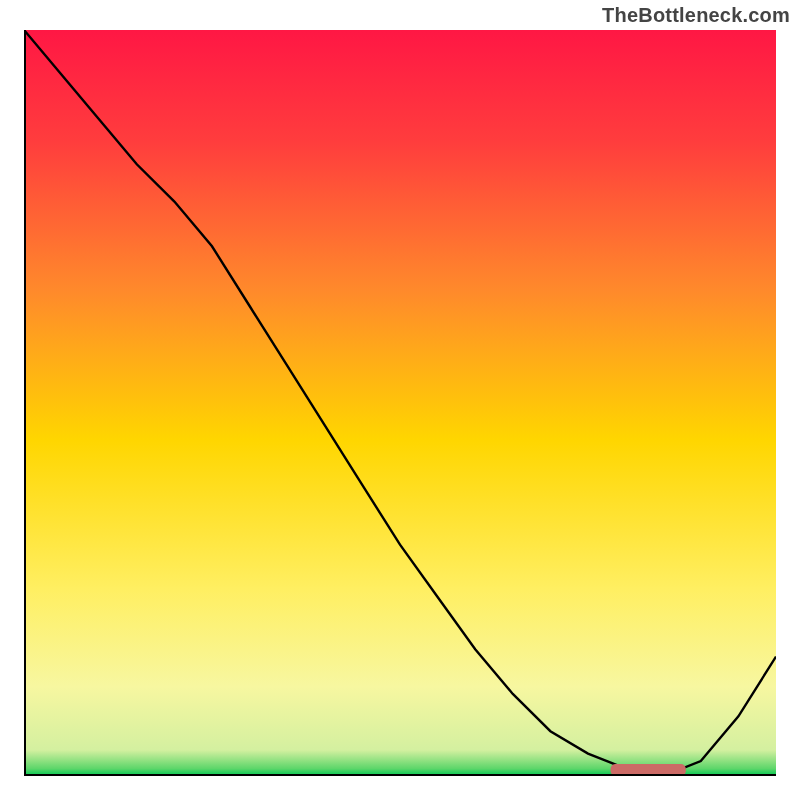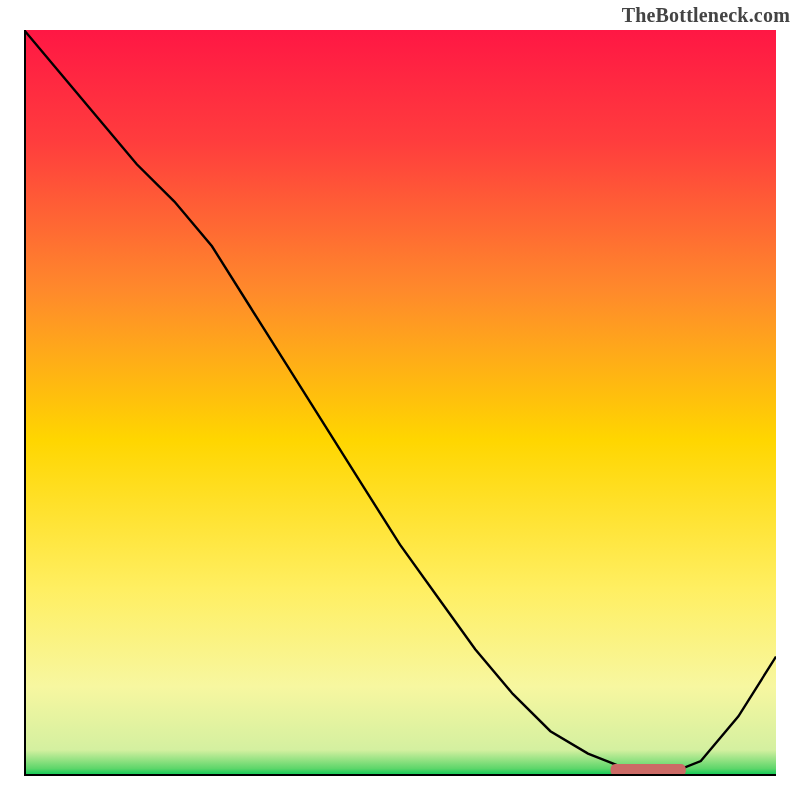"TheBottleneck.com" .watermark { font-family: Liberation Serif, serif -> none }
